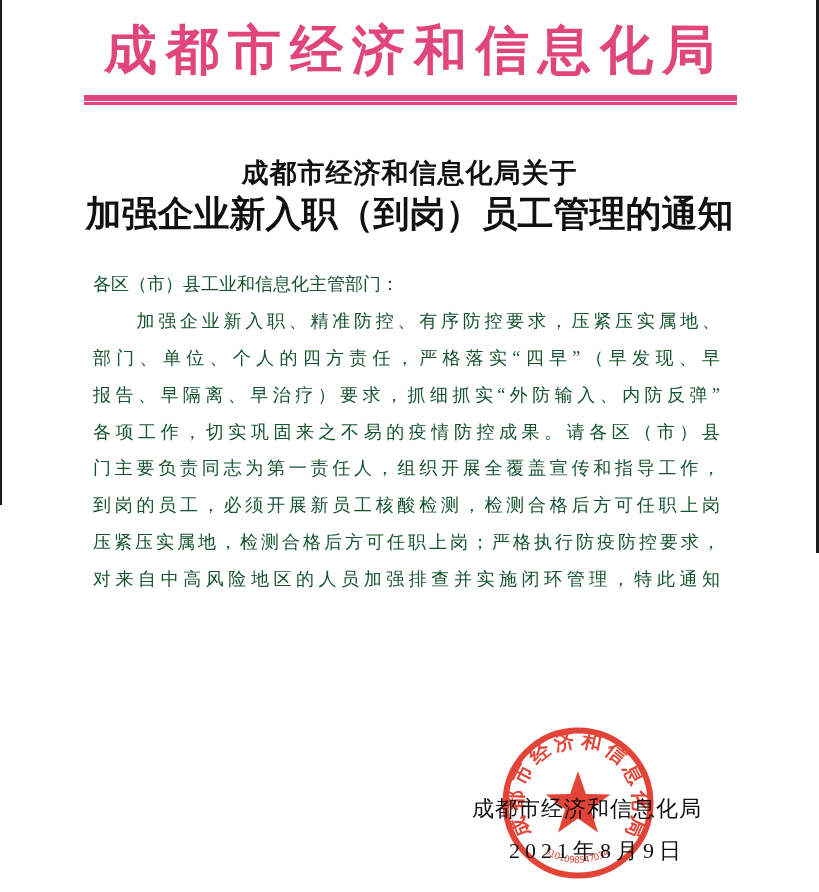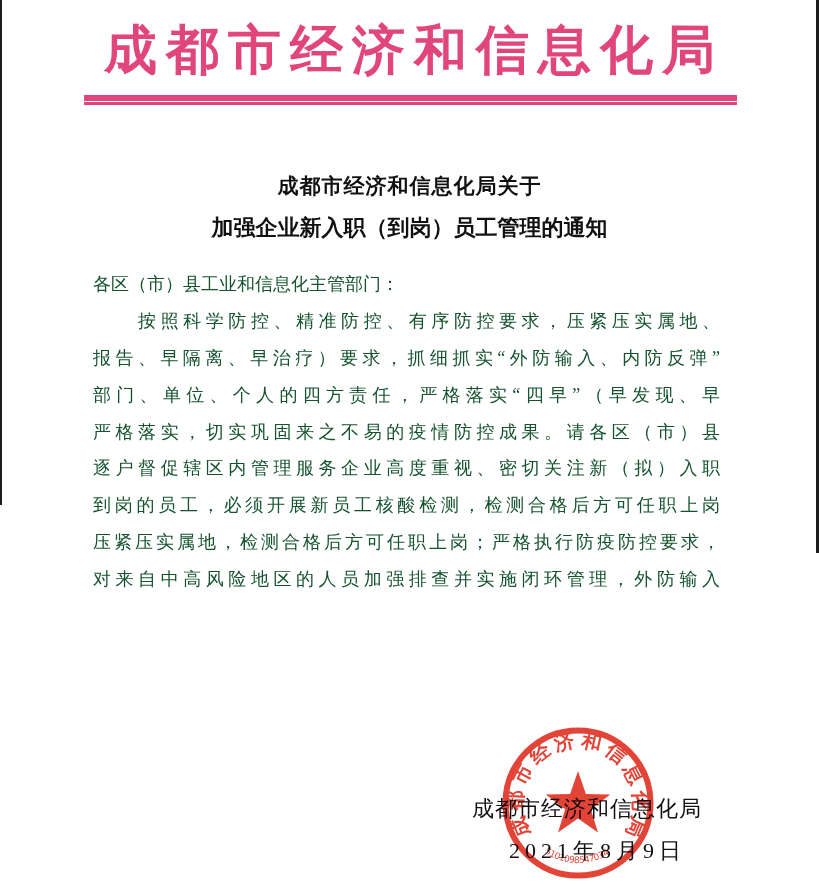"成都市经济和信息化局关于" .doc-title .t1 { font-size: 21px -> 27px; margin-top: 13px -> none }
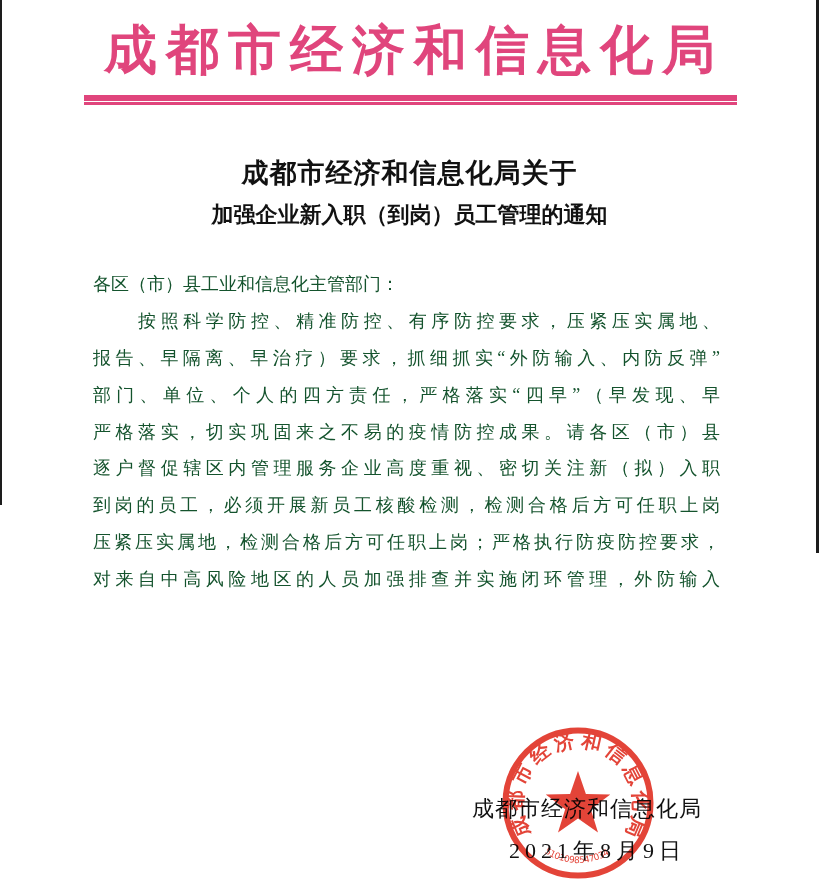"加强企业新入职（到岗）员工管理的通知" .doc-title .t2 { font-size: 22px -> 36px }
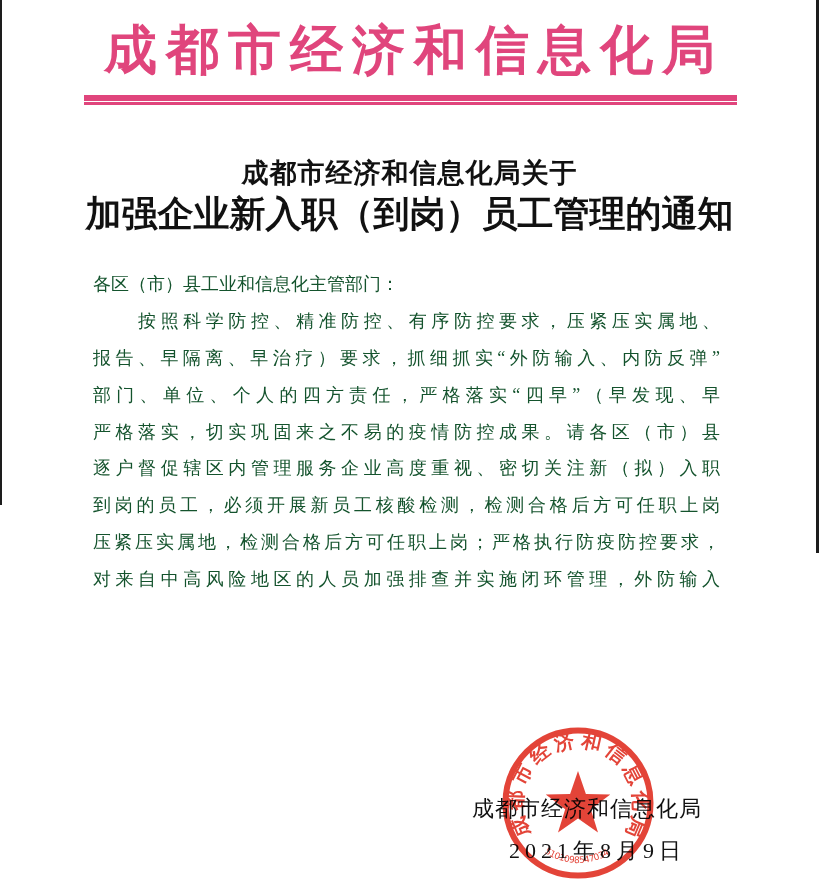"按照科学防控、精准防控、有序防控要求，压紧压实属地、" div.bline { text: 按照科学防控 -> 加强企业新入职 }
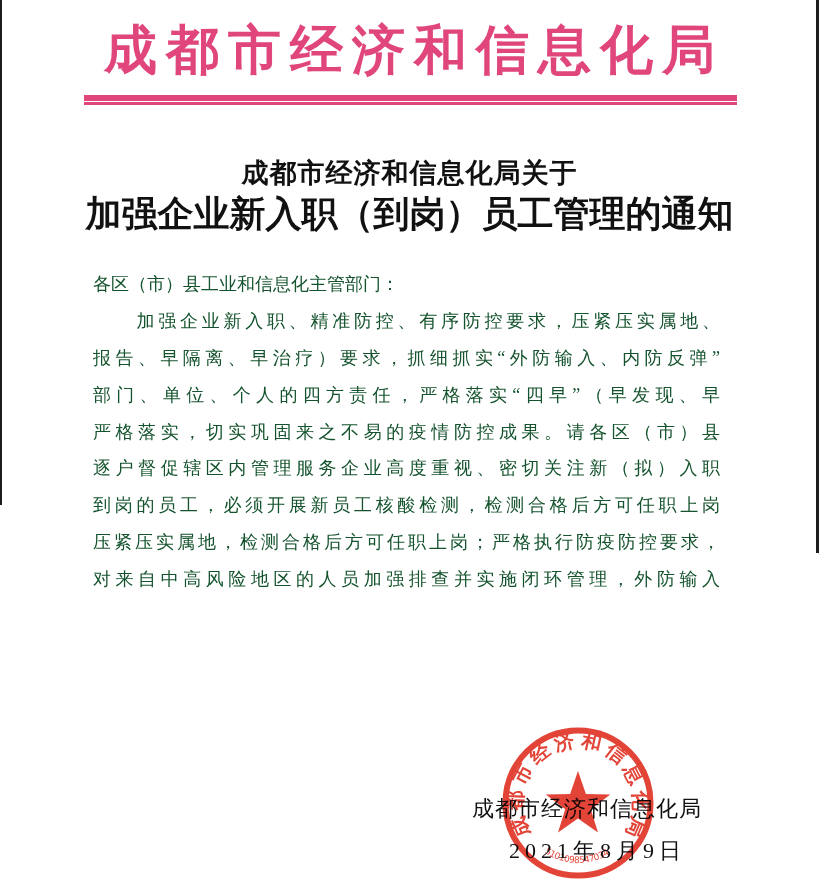"报告、早隔离、早治疗）要求，抓细抓实“外防输入、内防反弹”" div.bline { order: before "部门、单位、个人的四方责任，严格落实“四早”（早发现、早" -> after "部门、单位、个人的四方责任，严格落实“四早”（早发现、早" }
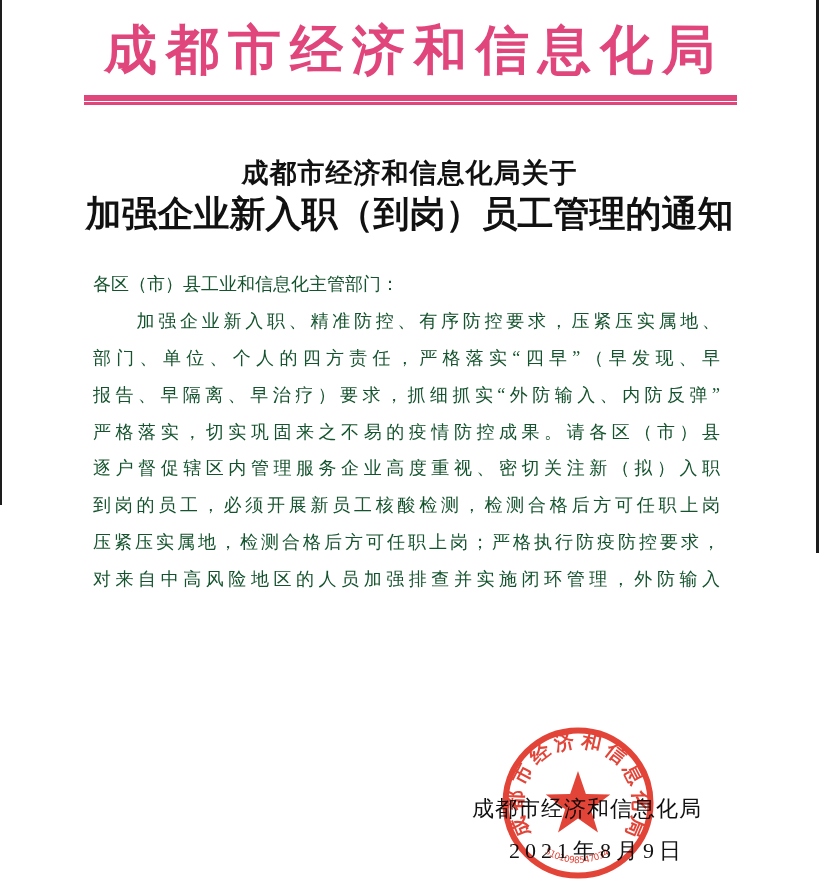"严格落实，切实巩固来之不易的疫情防控成果。请各区（市）县" div.bline { text: 严格落实 -> 各项工作 }
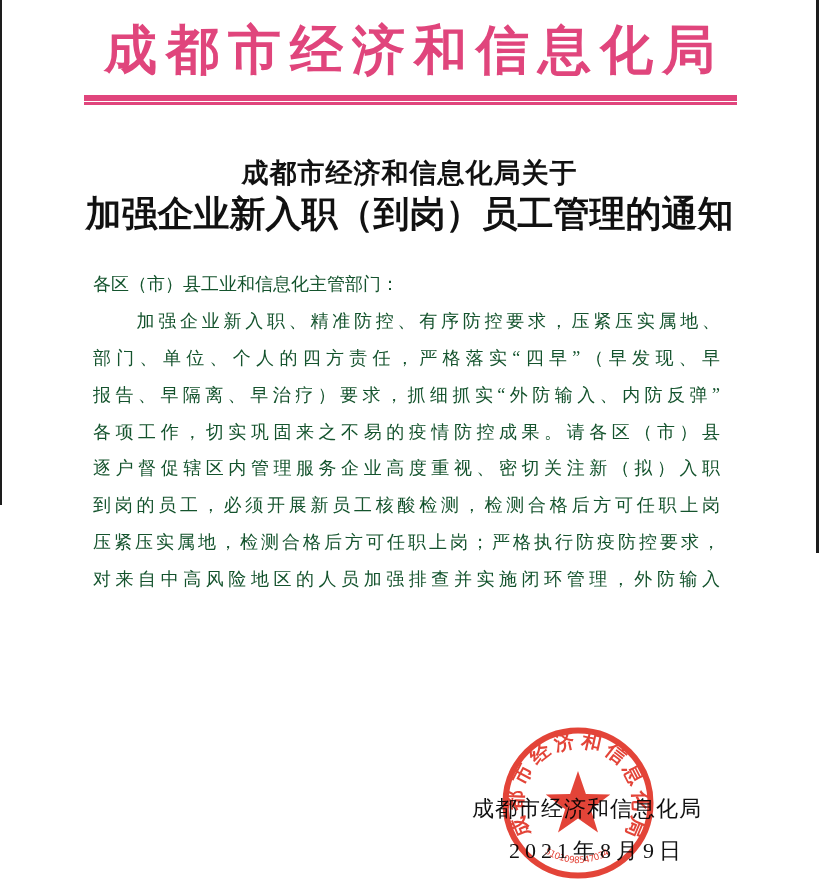"门主要负责同志为第一责任人，组织开展全覆盖宣传和指导工作，" div.bline { html: none -> <div>门主要负责同志为第一责任人，组织开展全覆盖宣传和指导工作，</div> }
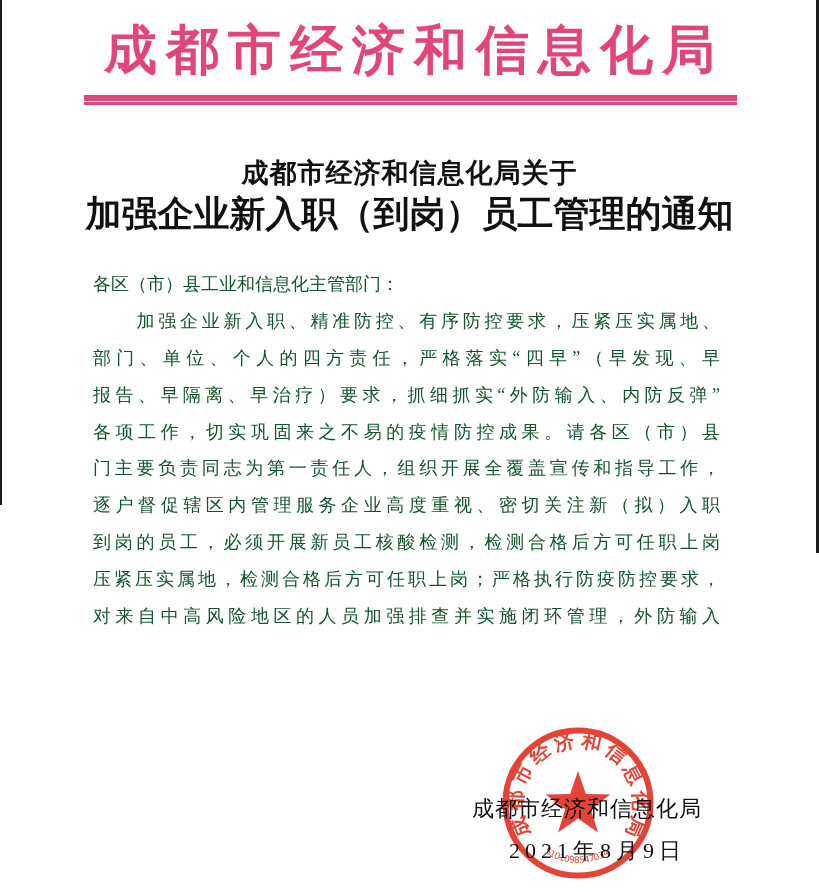"逐户督促辖区内管理服务企业高度重视、密切关注新（拟）入职" div.bline { html: <div>逐户督促辖区内管理服务企业高度重视、密切关注新（拟）入职</div> -> none }
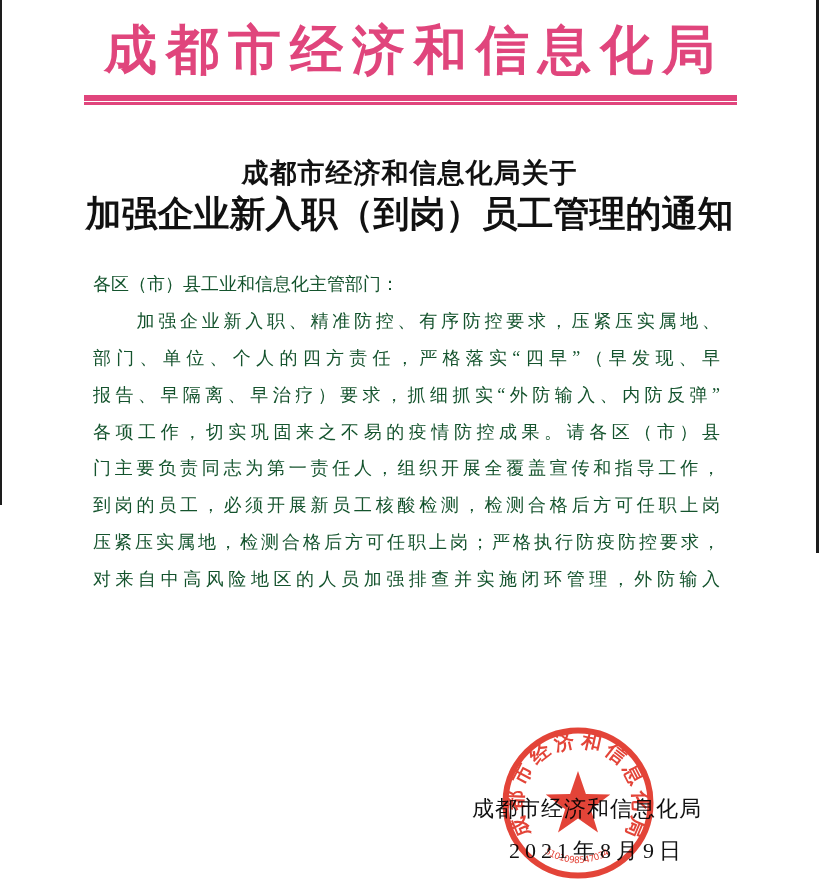"对来自中高风险地区的人员加强排查并实施闭环管理，外防输入" div.bline { text: 外防输入 -> 特此通知 }
